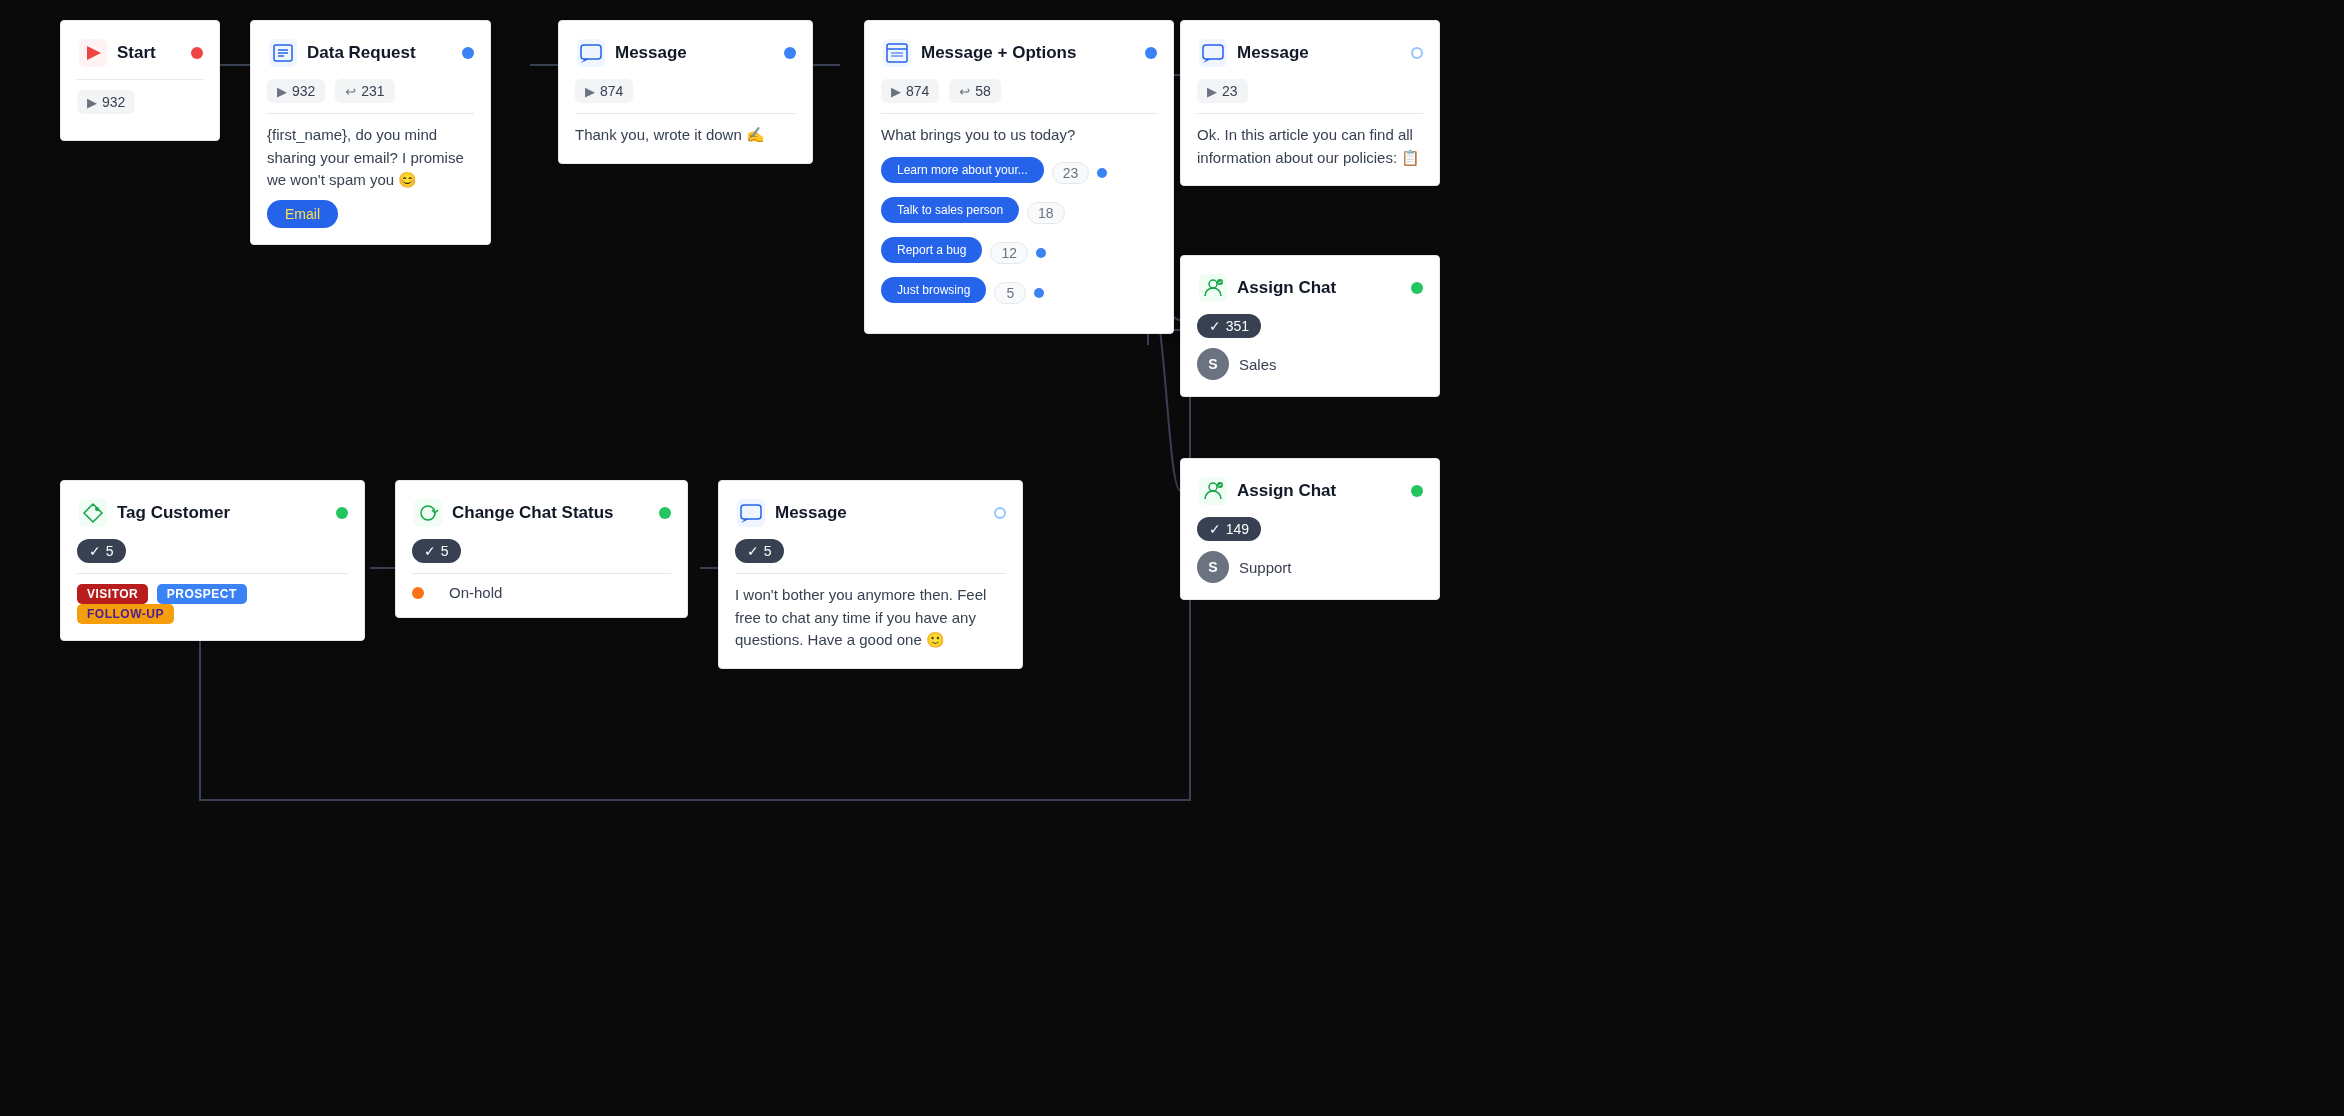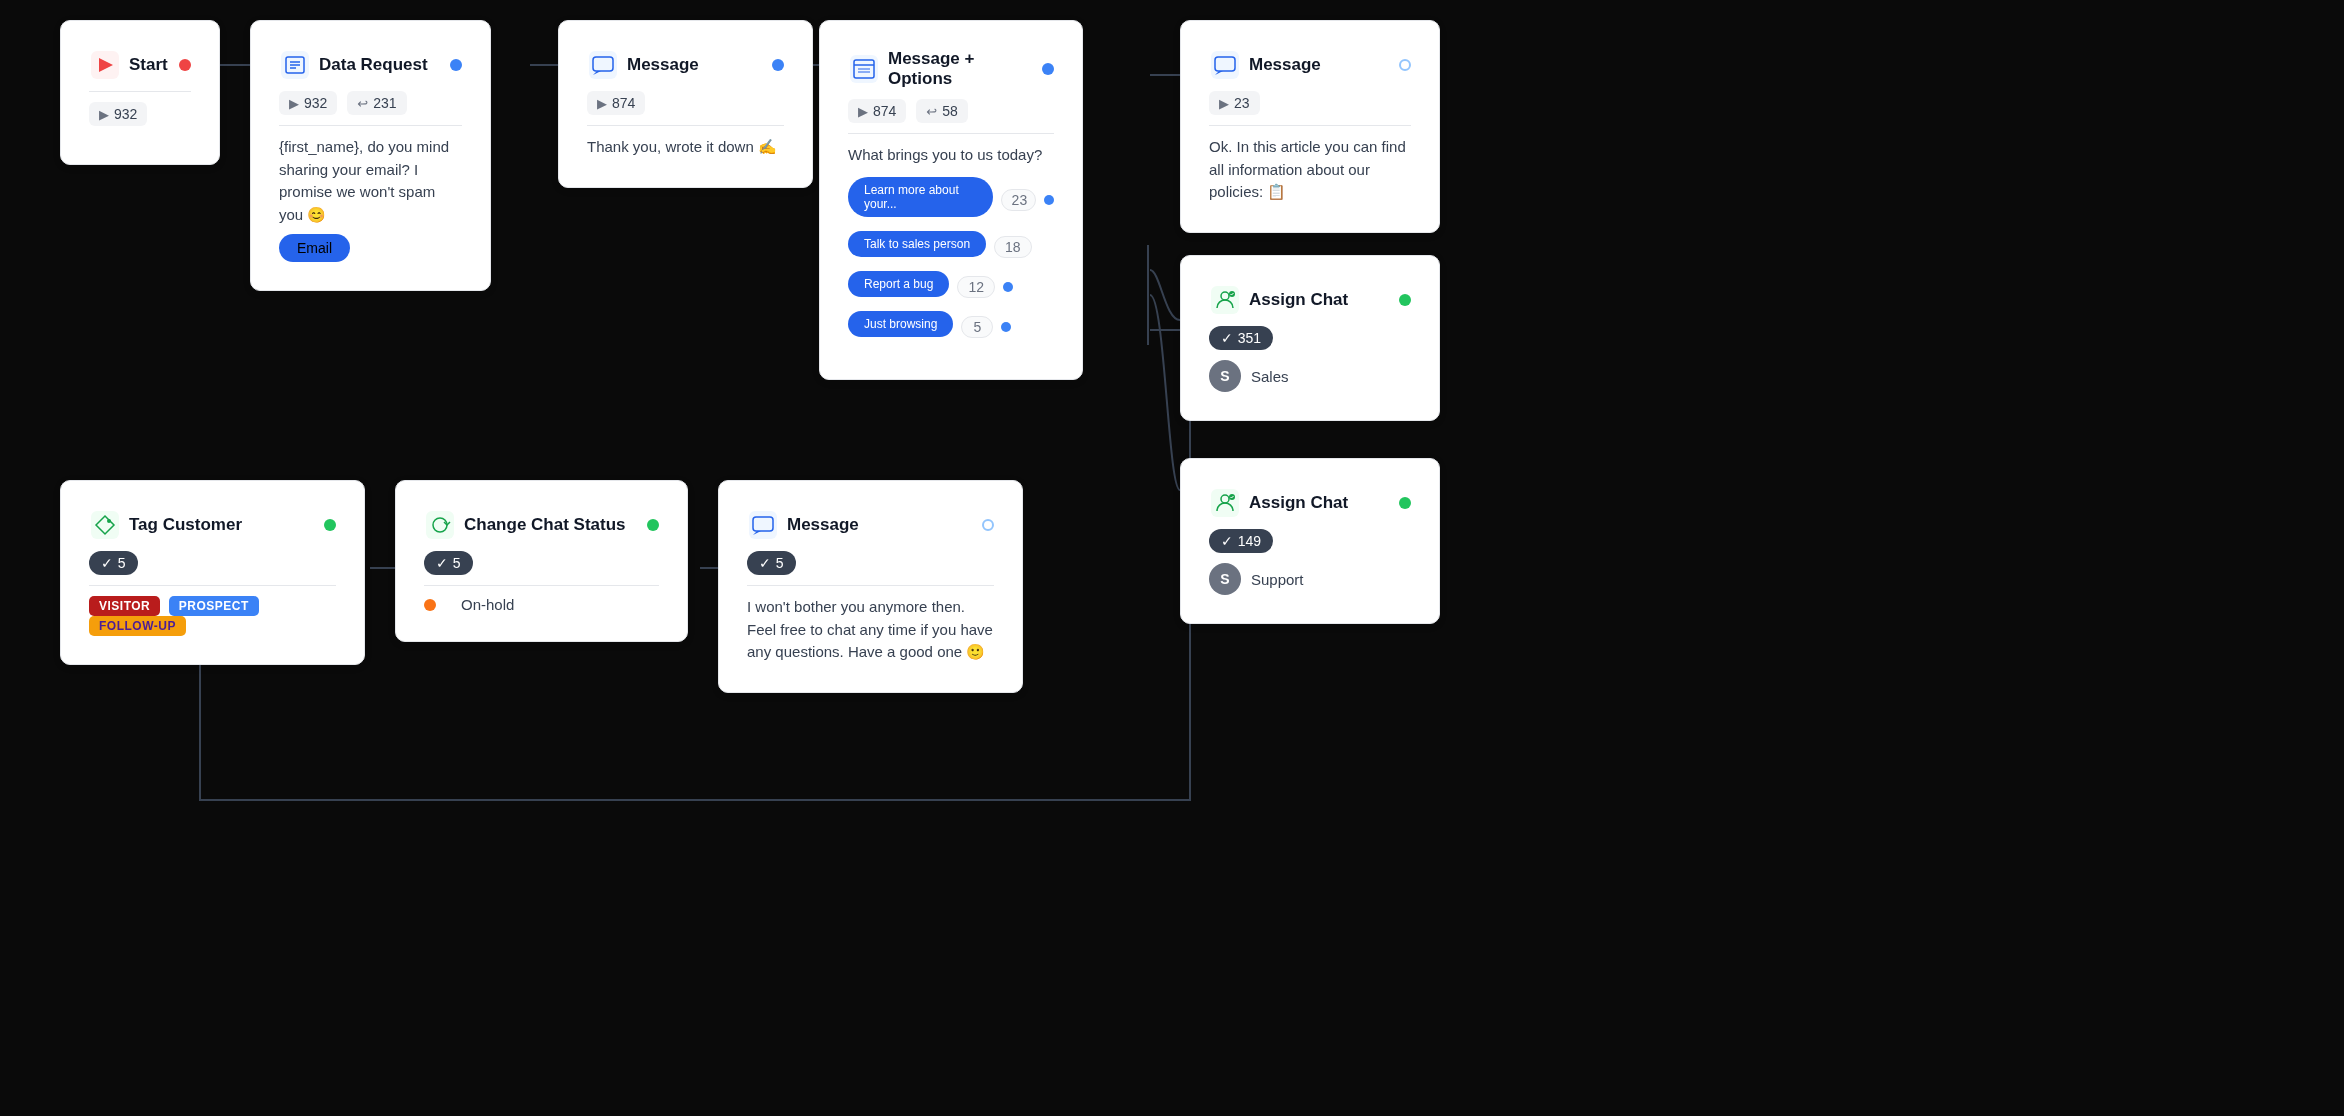"Start" .node-card { border-radius: 10px -> 4px; padding: 28px -> 16px }
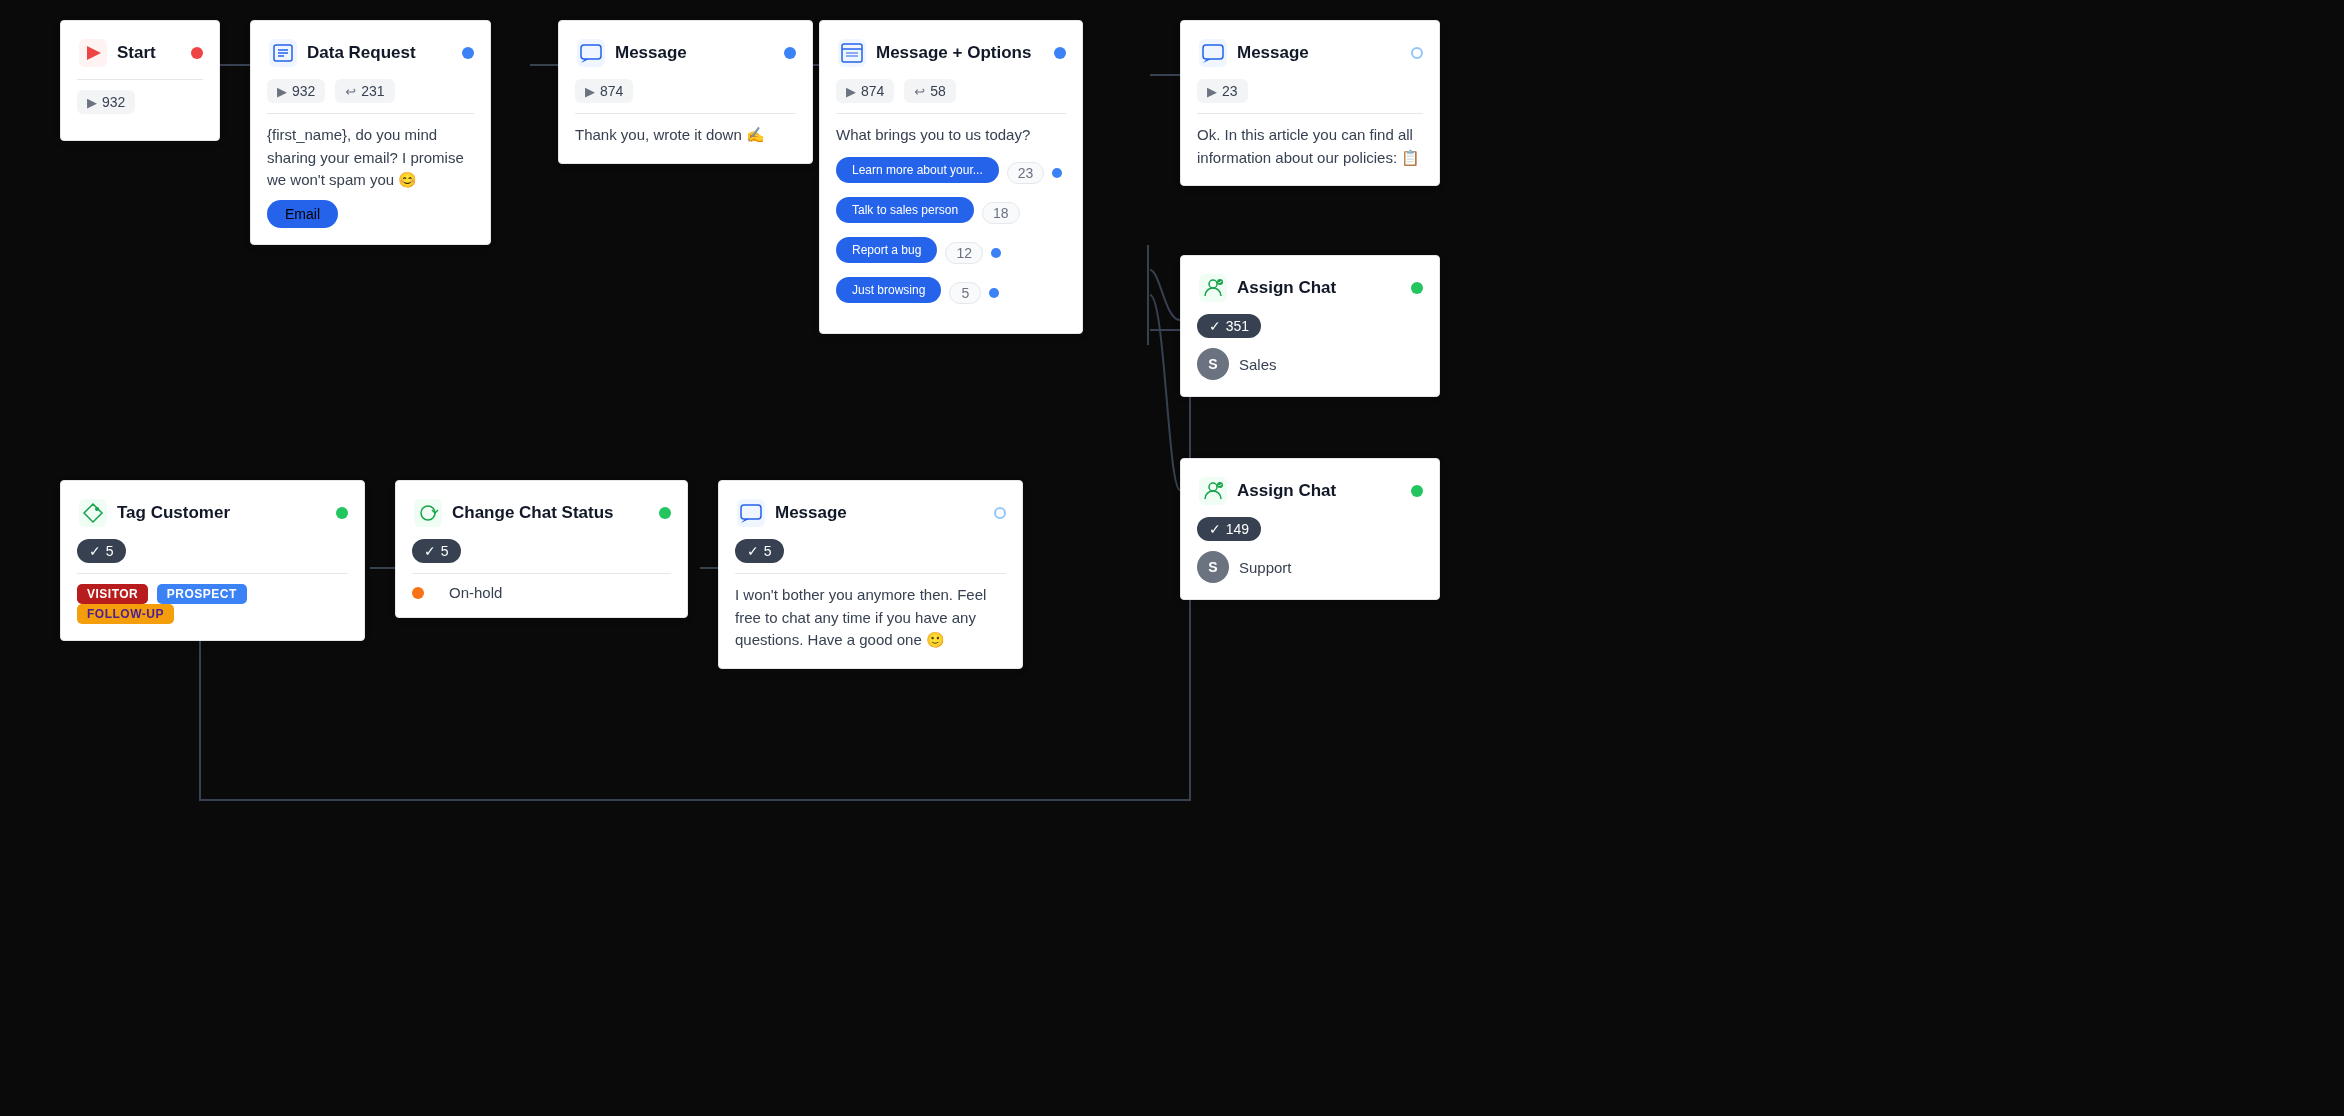"Message + Options" div.node-card { left: 819px -> 864px; width: 264px -> 310px }
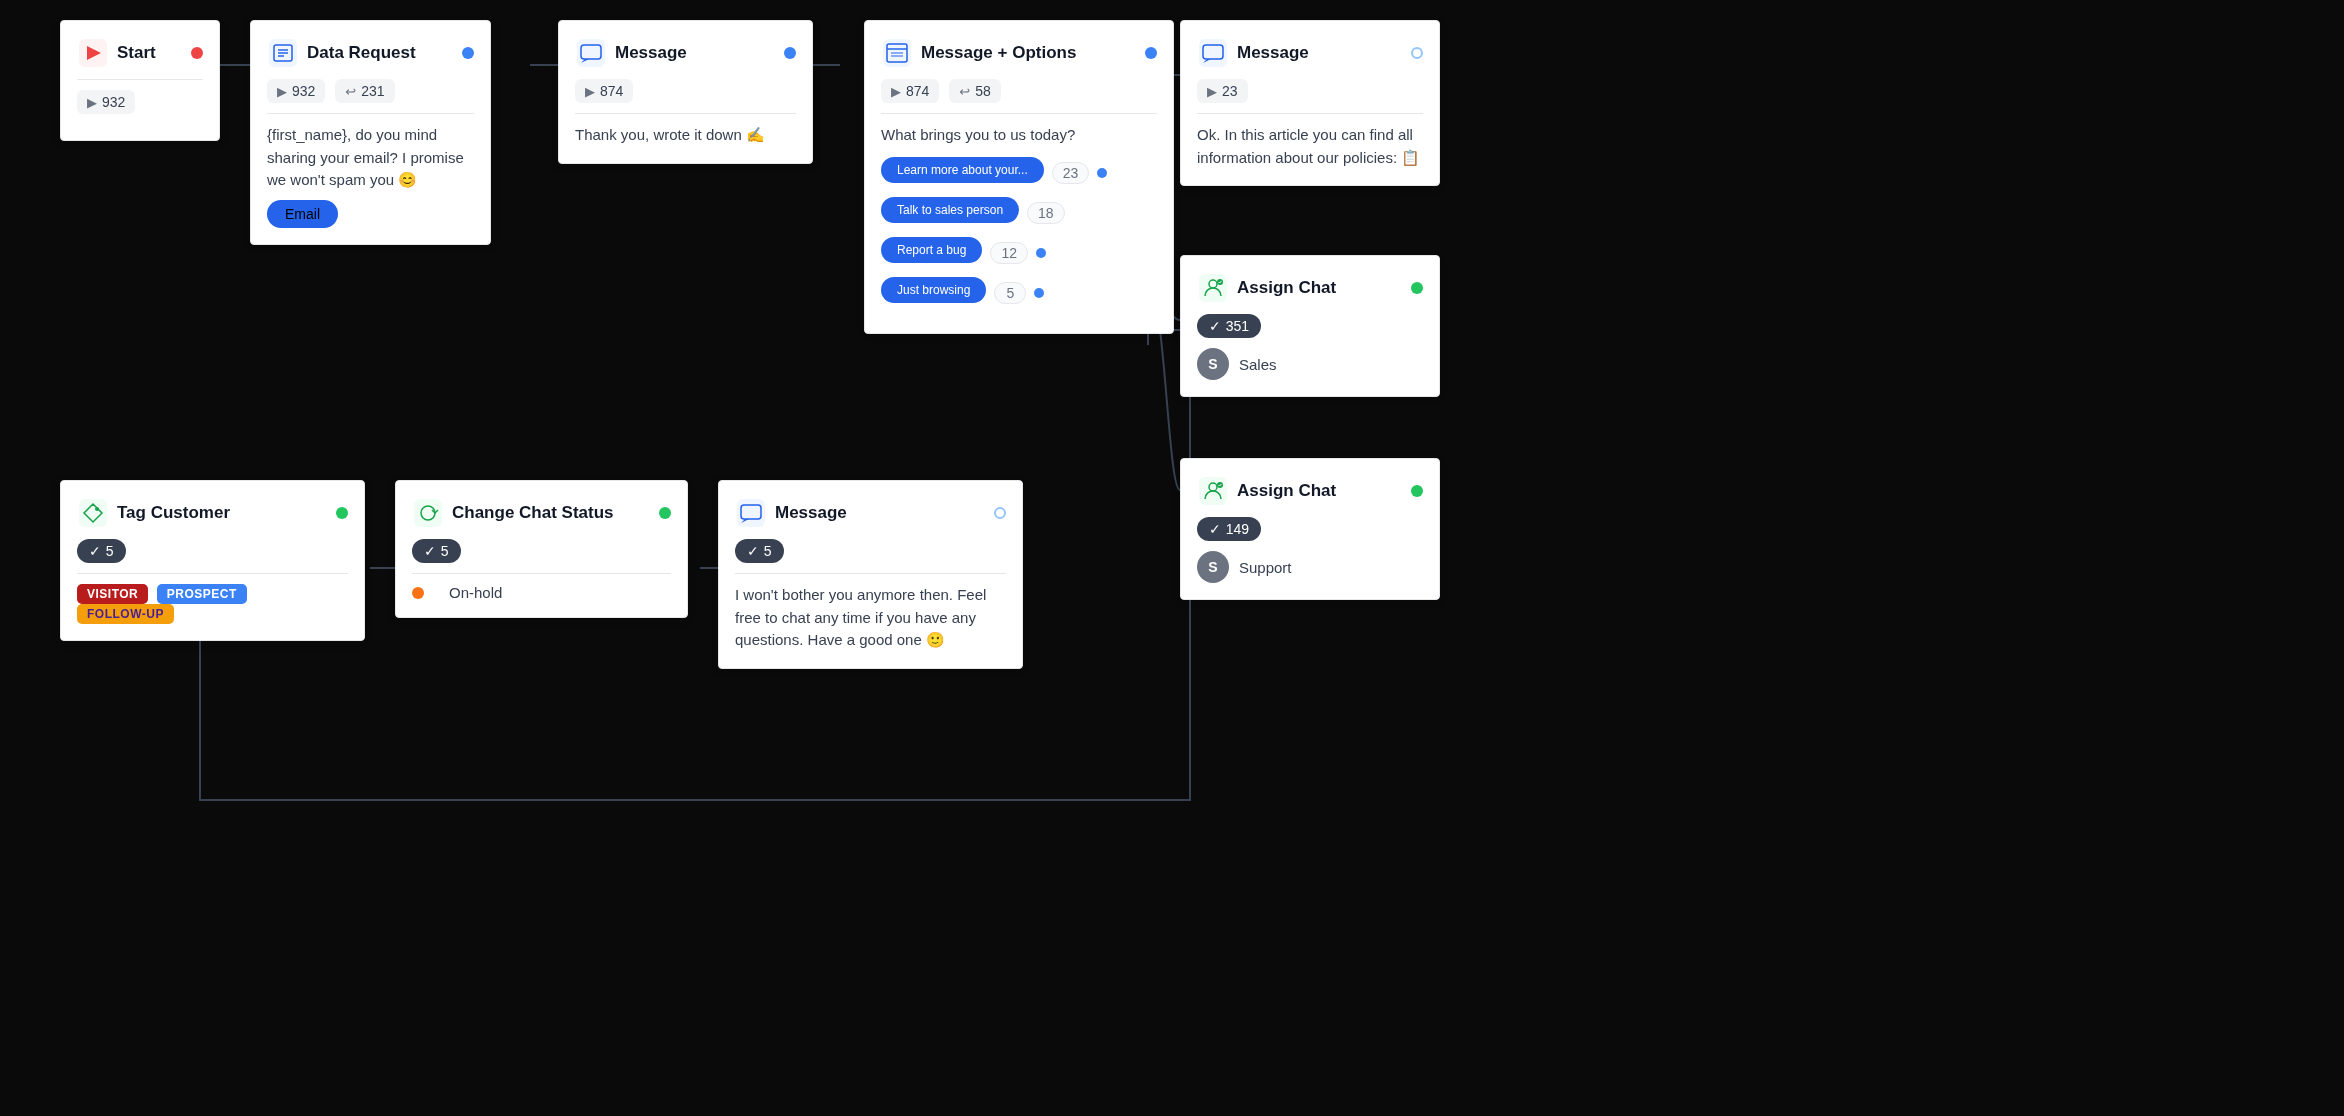"Email" .email-btn { color: #000000 -> #fde047 }
